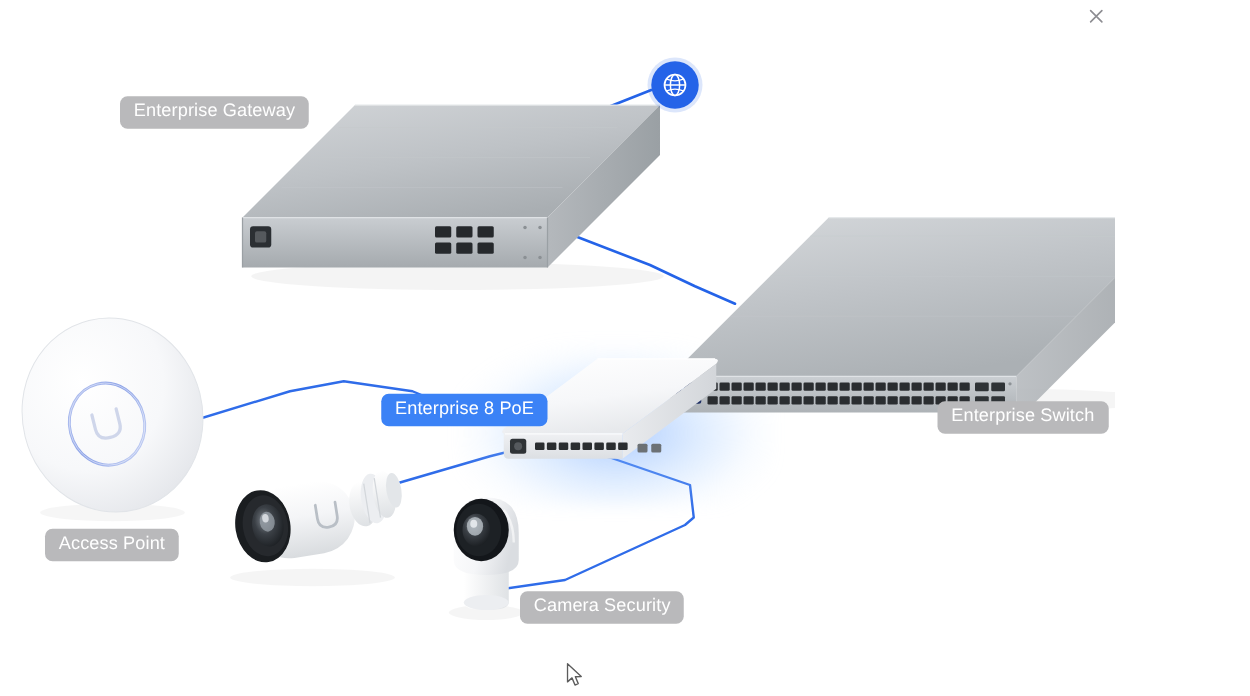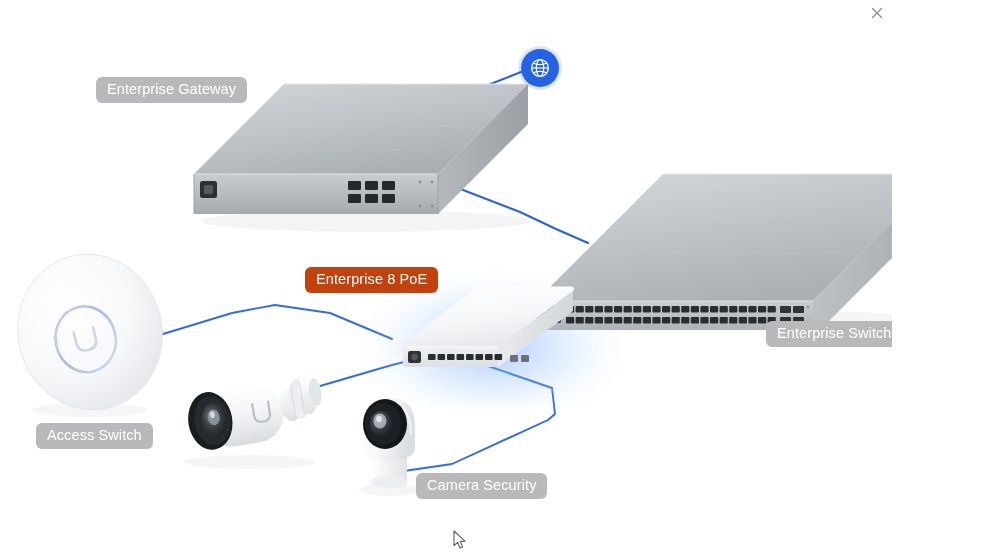"Enterprise 8 PoE" .label.accent { background: #c2410c -> #3b82f6; margin-top: none -> 48px }
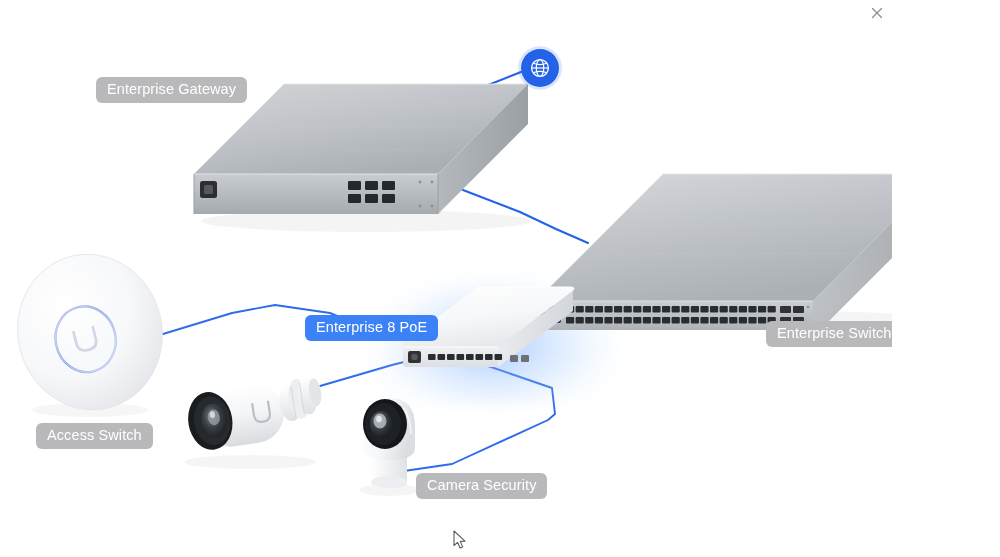"Enterprise Switch" div.label { left: 766px -> 750px }
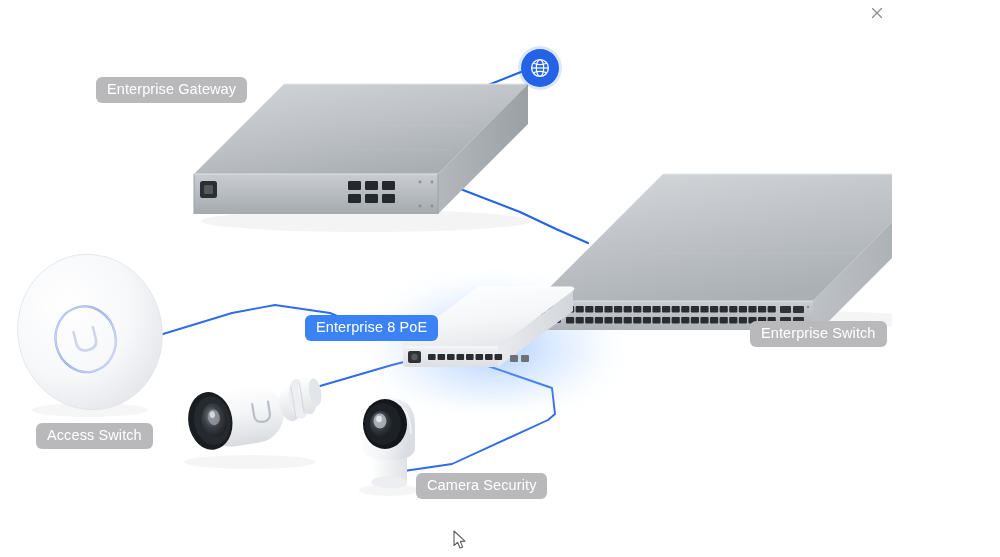"Access Switch" div.label { text: Switch -> Point }
